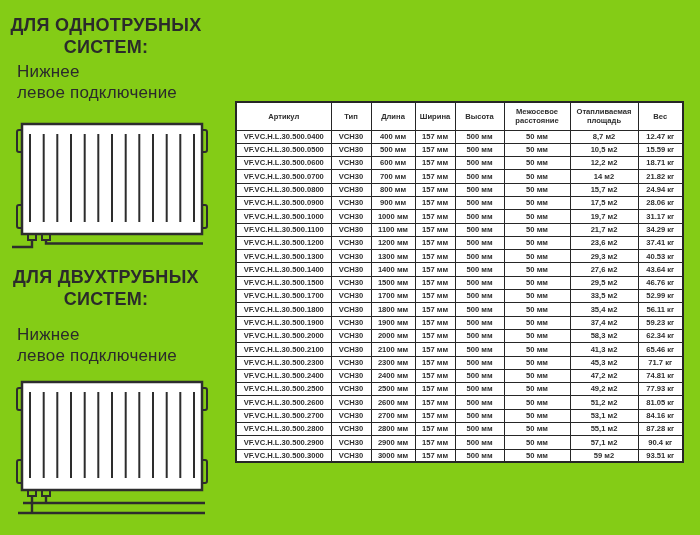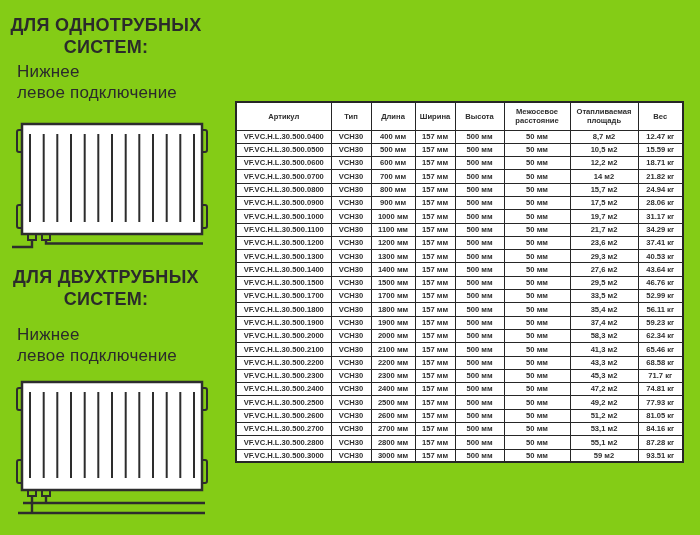"VF.VC.H.L.30.500.2200" tr { html: <tr> <td>VF.VC.H.L.30.500.2200</td> <td>VCH30</td> <td>2200 мм</td> <td>157 мм</td> <td>500 мм</td> <td>50 мм</td> <td>43,3 м2</td> <td>68.58 кг</td> </tr> -> none }
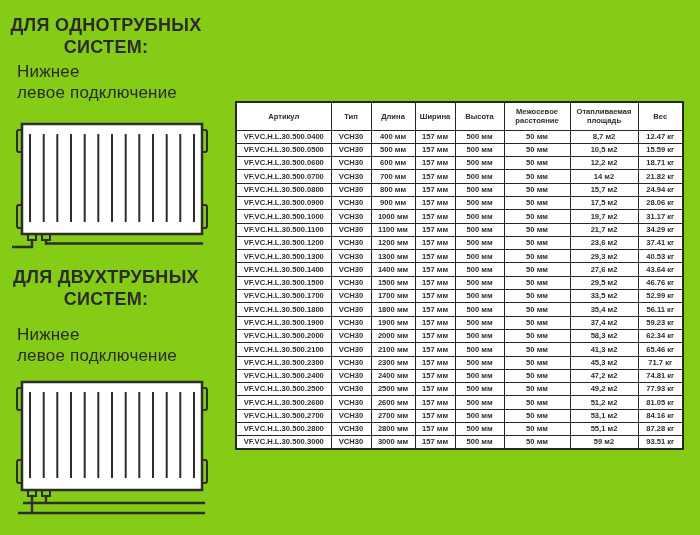"VF.VC.H.L.30.500.2900" tr { html: none -> <tr> <td>VF.VC.H.L.30.500.2900</td> <td>VCH30</td> <td>2900 мм</td> <td>157 мм</td> <td>500 мм</td> <td>50 мм</td> <td>57,1 м2</td> <td>90.4 кг</td> </tr> }
